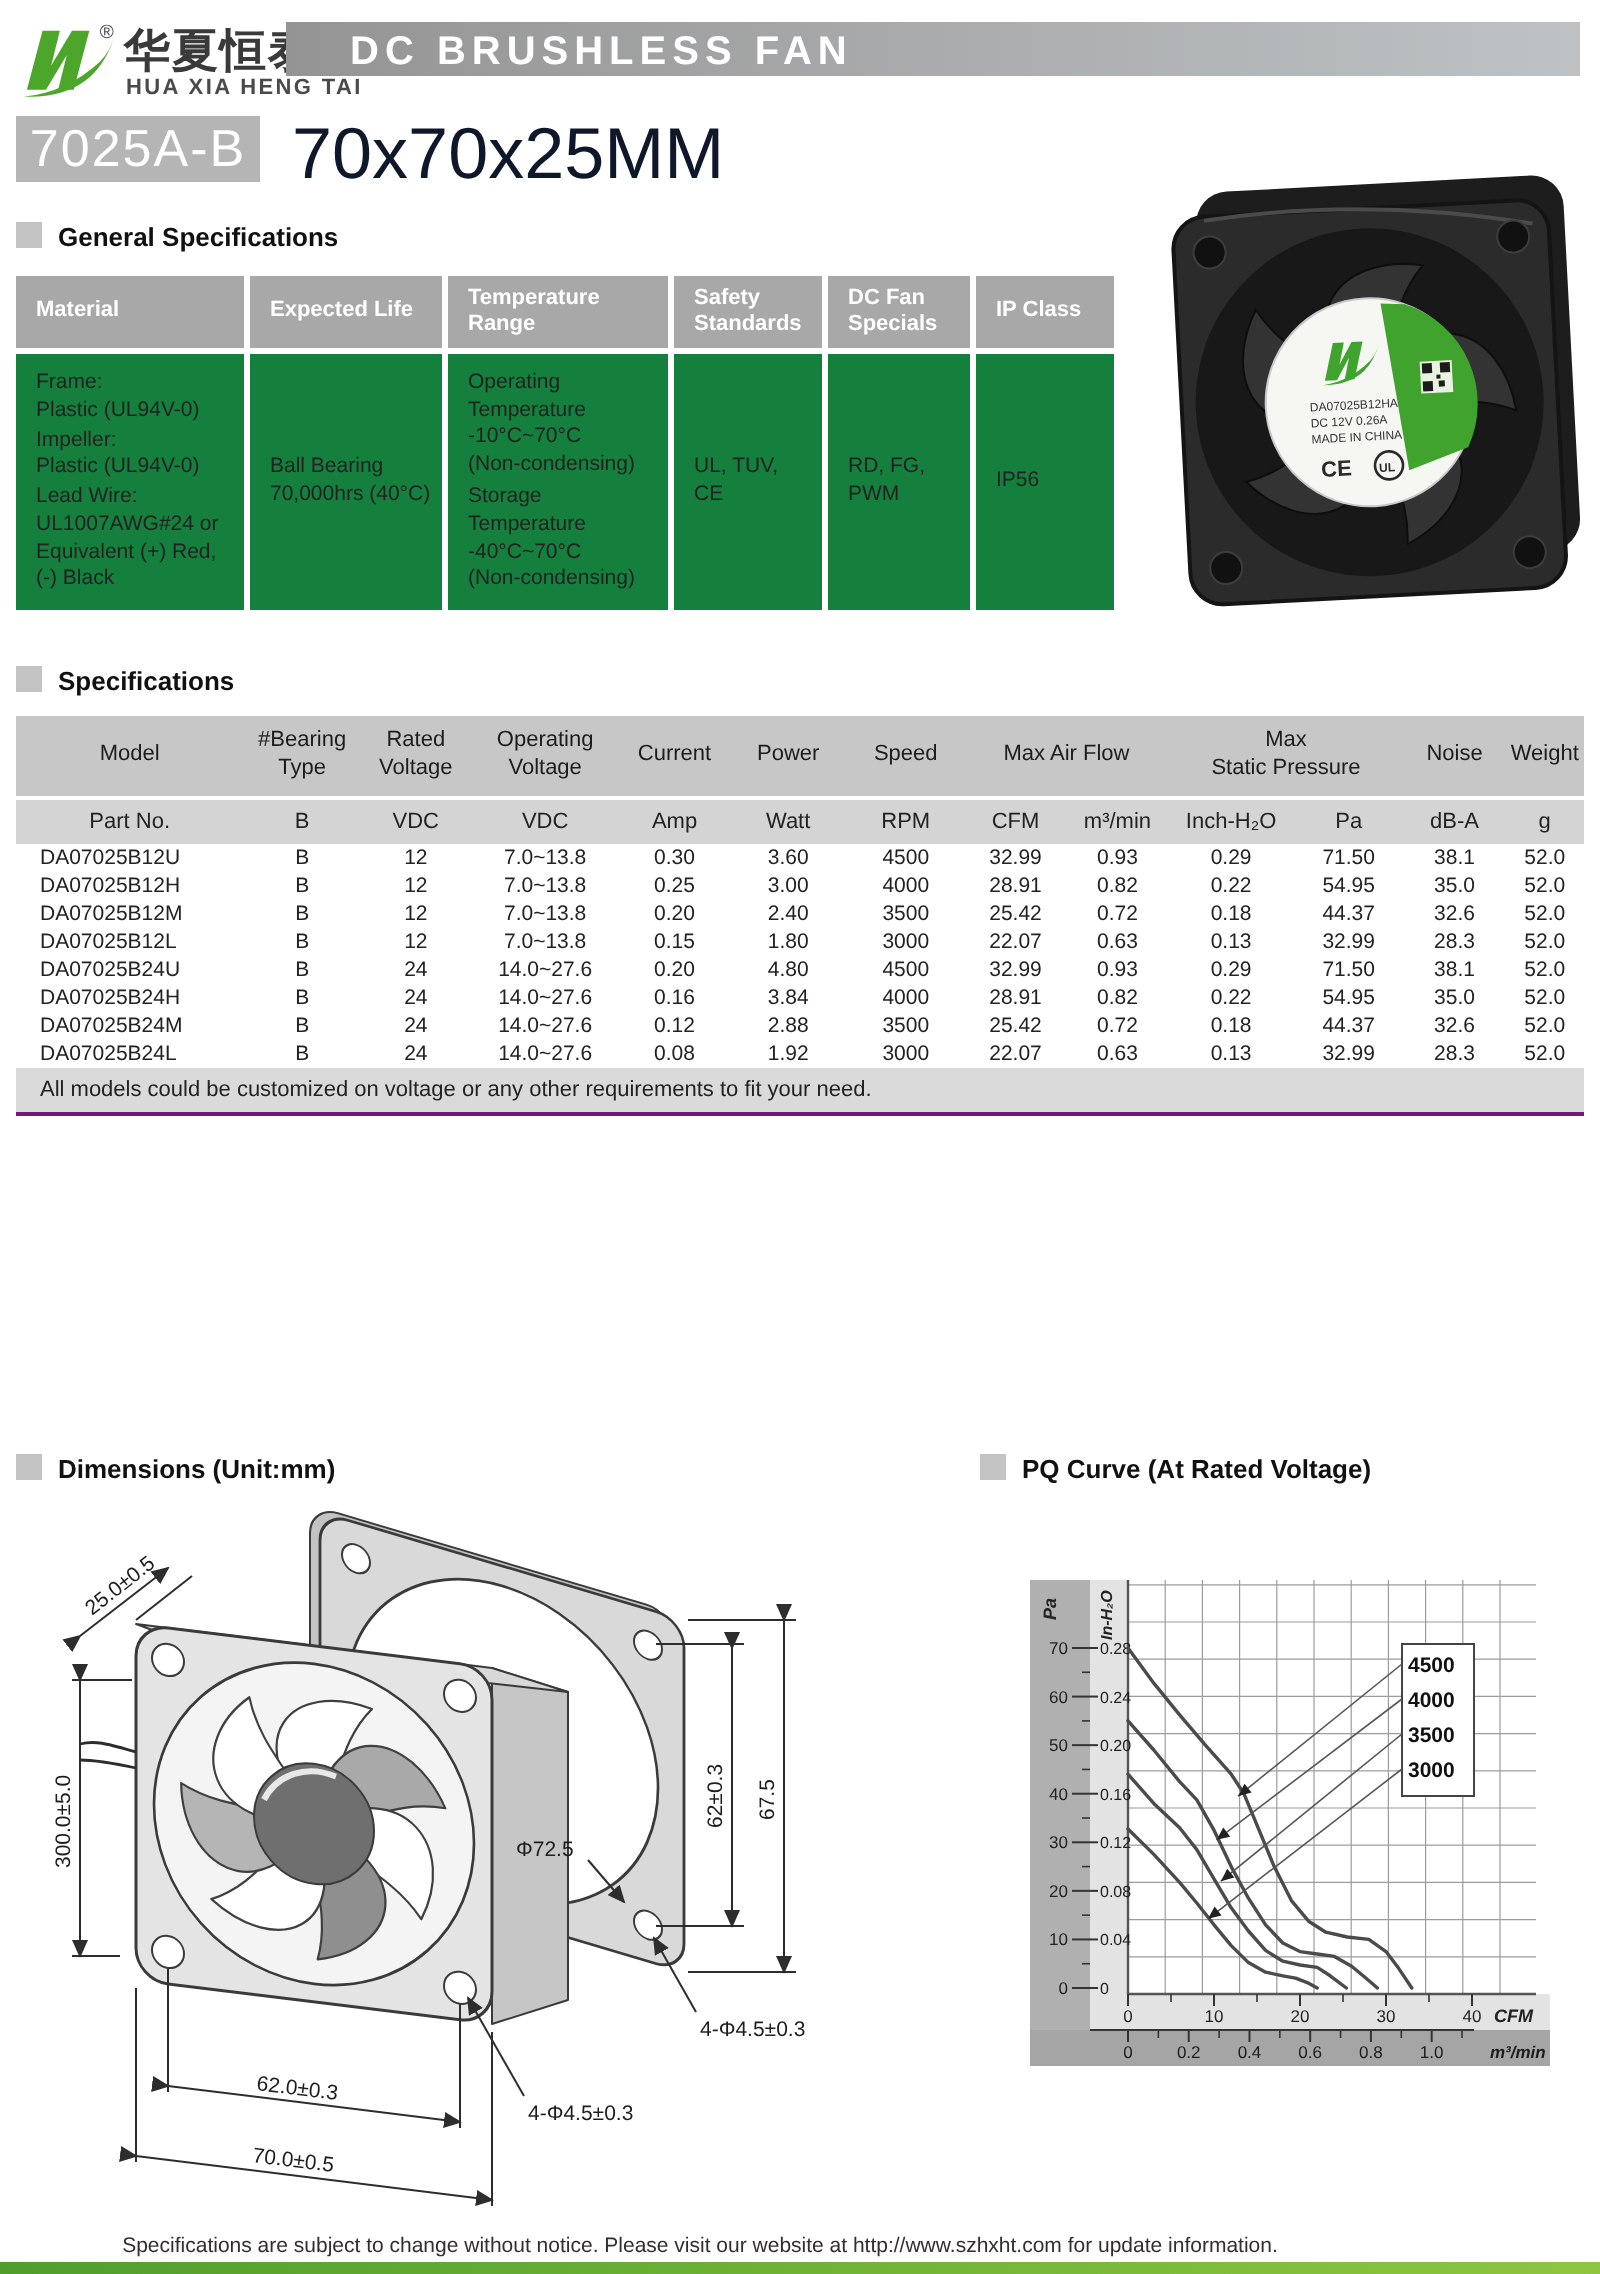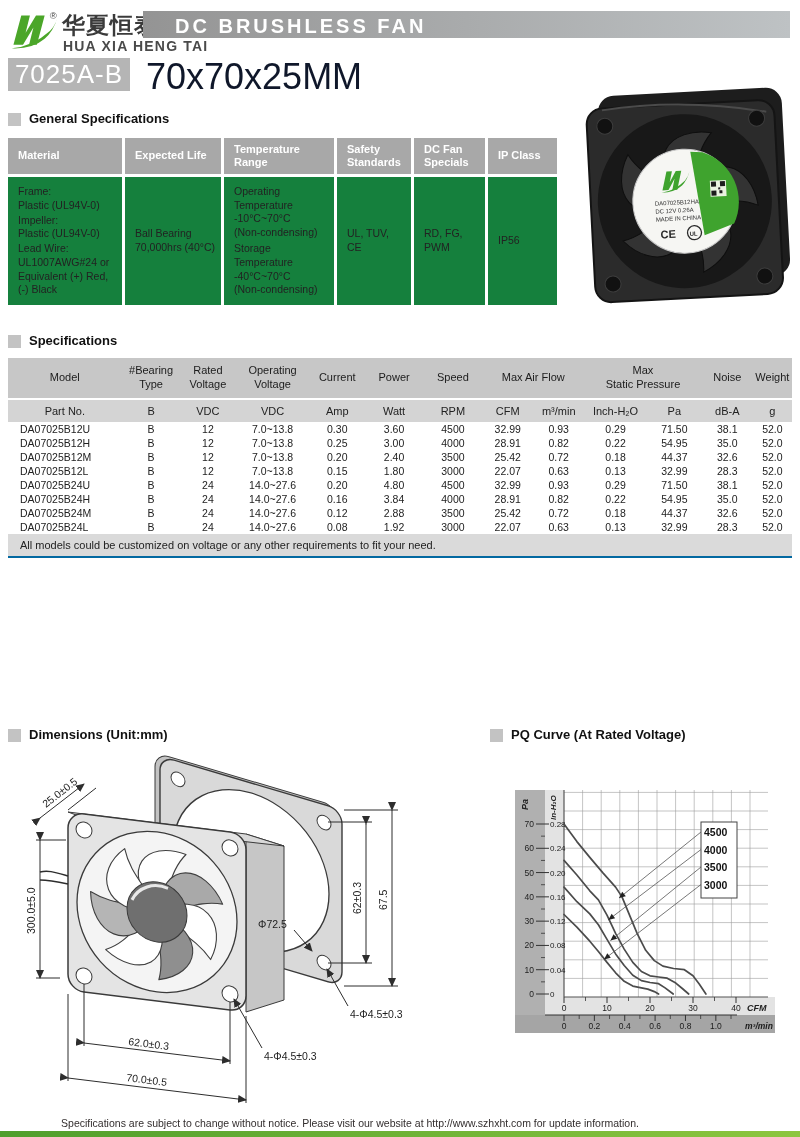"HUA XIA HENG TAI" .logo-en { font-size: 14px -> 11px }
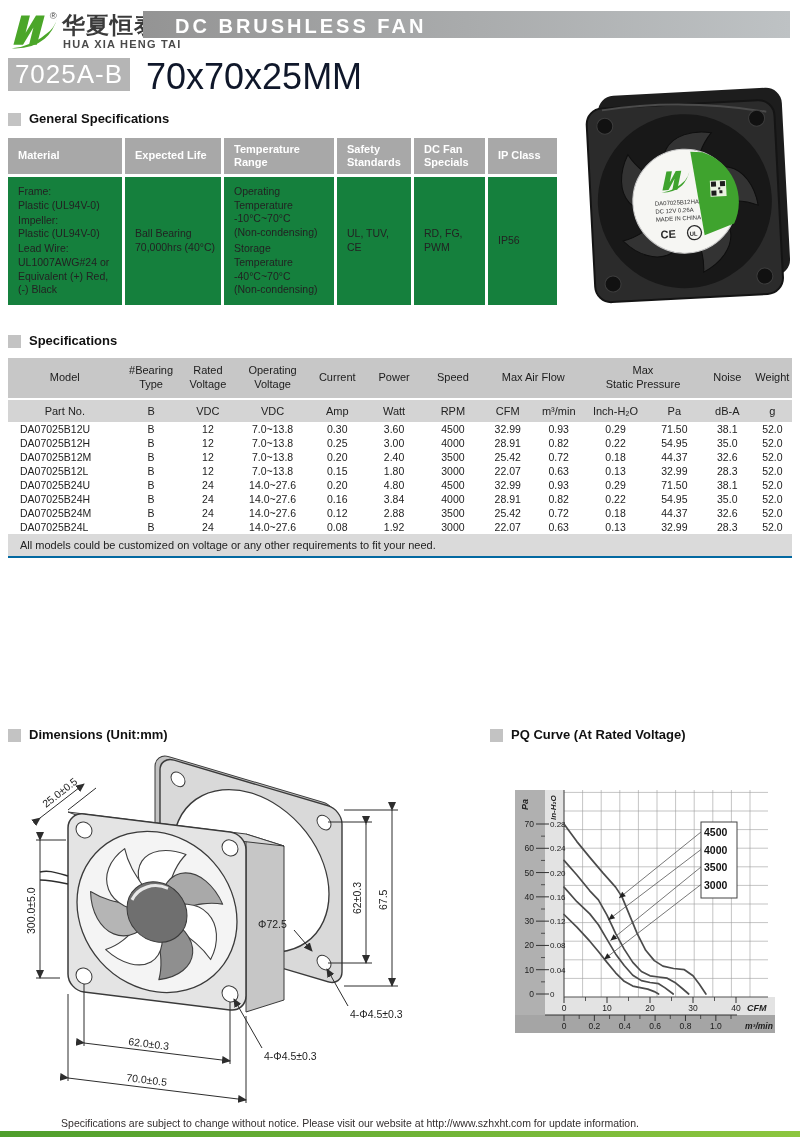"General Specifications" .sec-hd { align-items: flex-end -> flex-start }
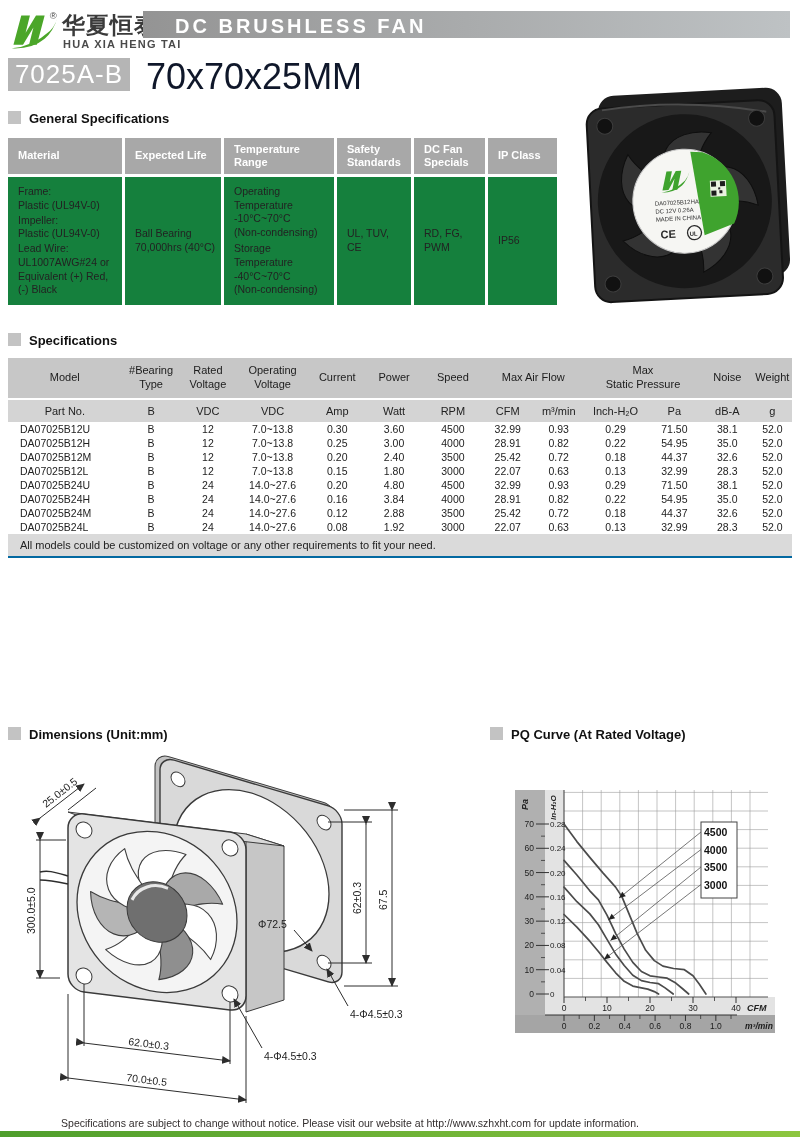"All models could be customized" .sp-note td { border-bottom: 2px solid #0369a1 -> 2px solid #701a75 }
